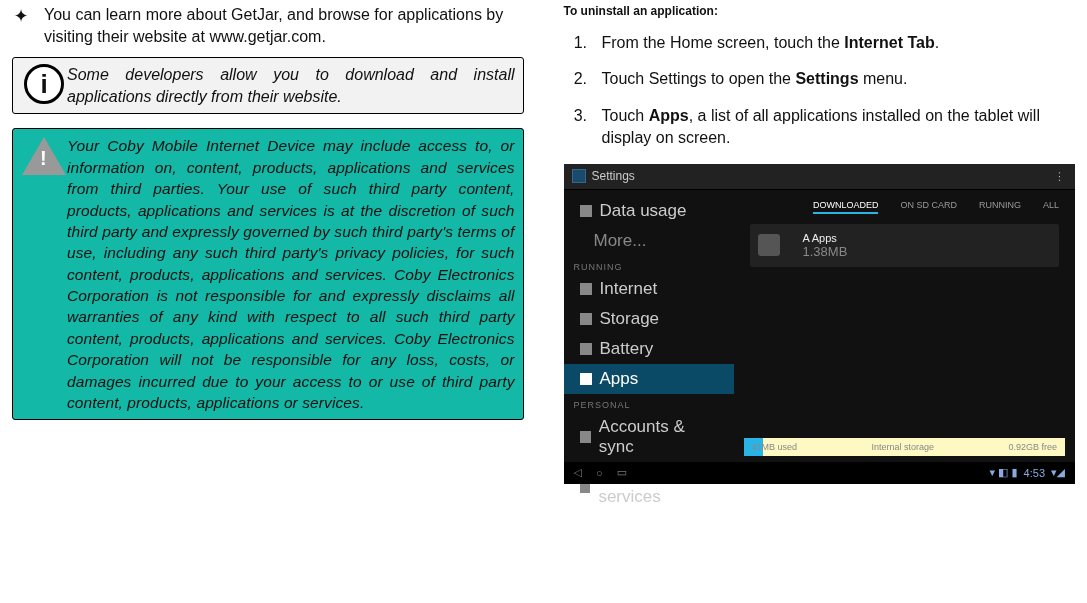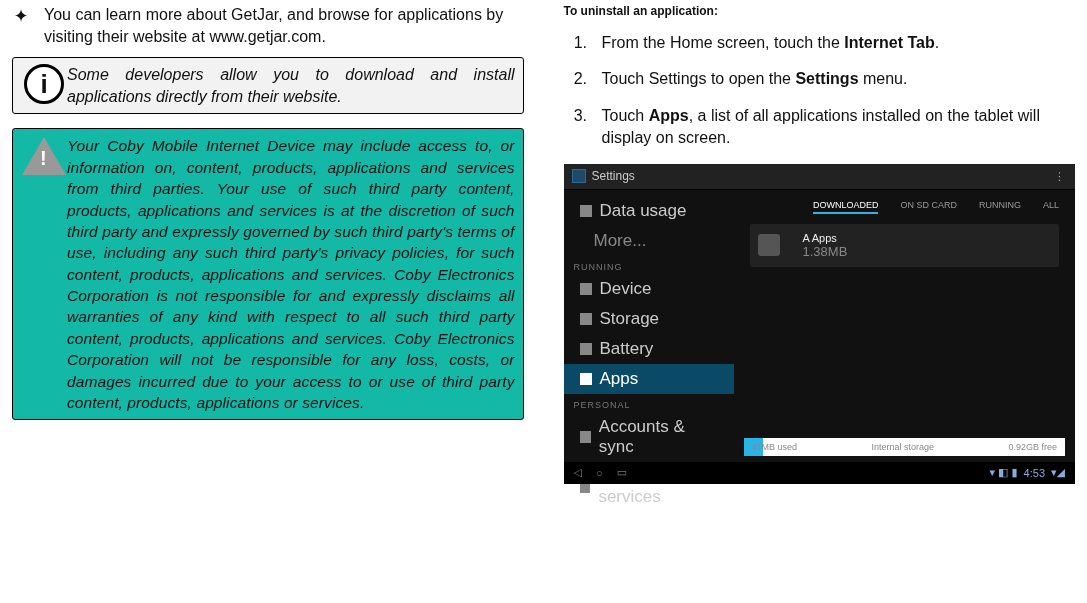"Device" span { text: Device -> Internet }
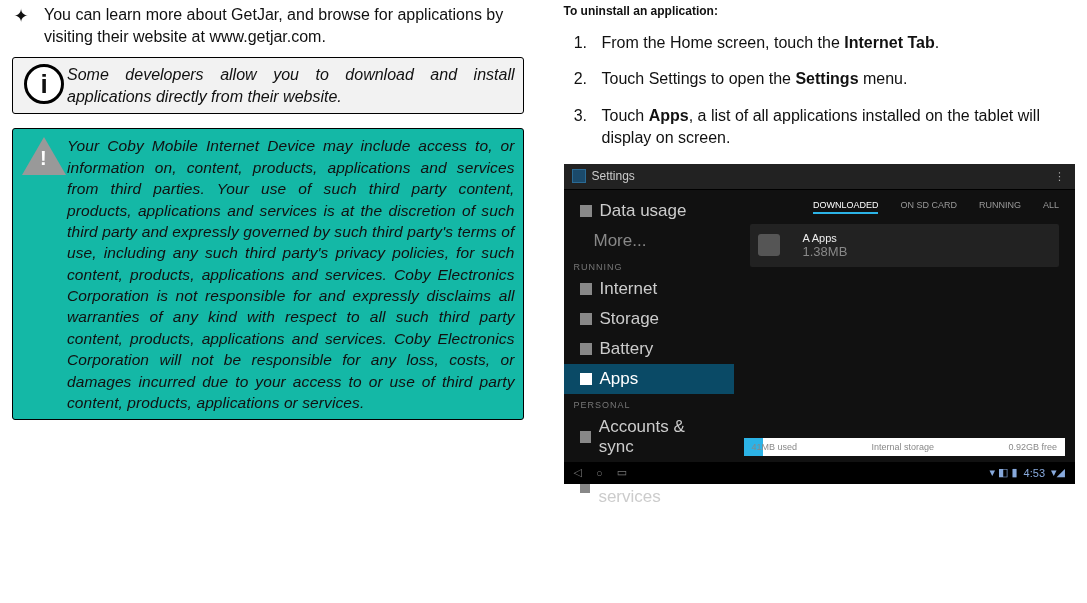"41MB used" .storbar { background: #ffffff -> #fef9c3 }
